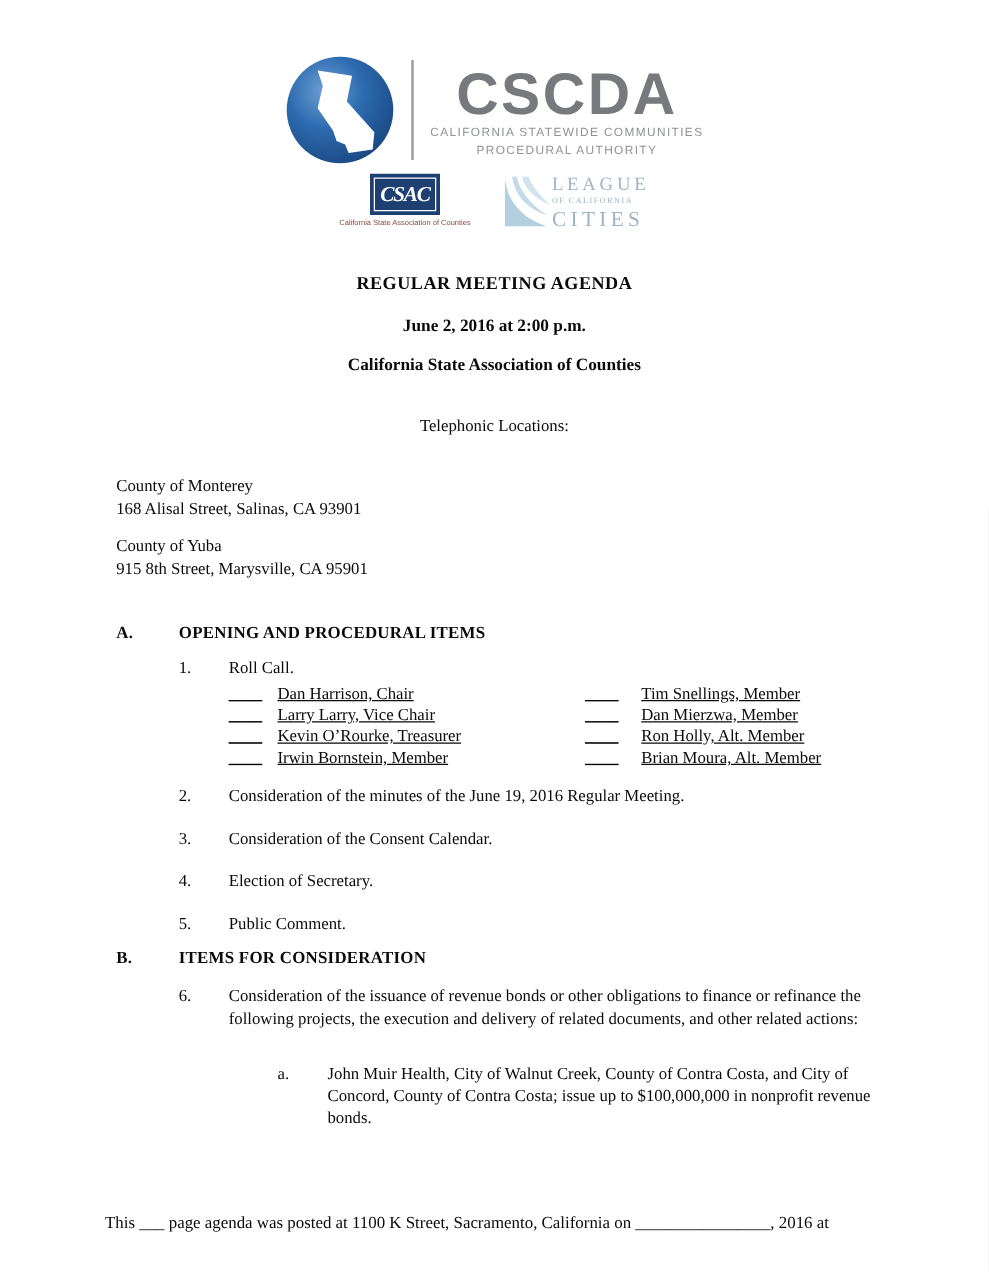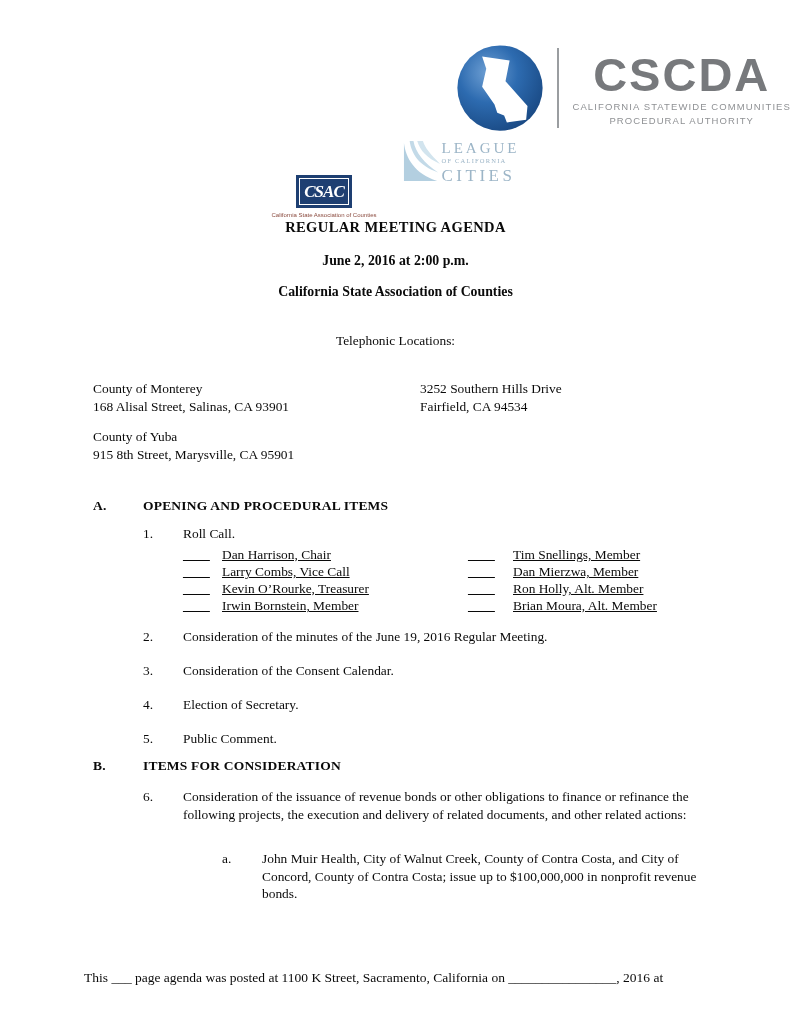"CSCDA" .logo-wrap { justify-content: flex-end -> center }
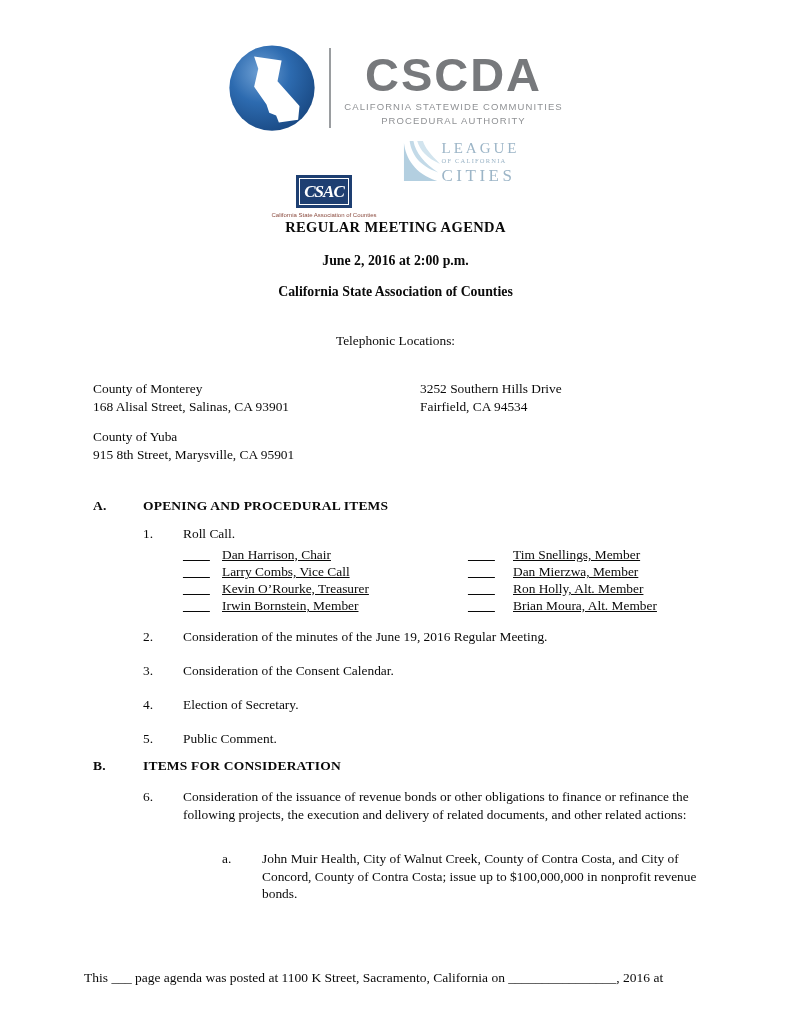"CSAC" .csac { margin-top: 36px -> none }
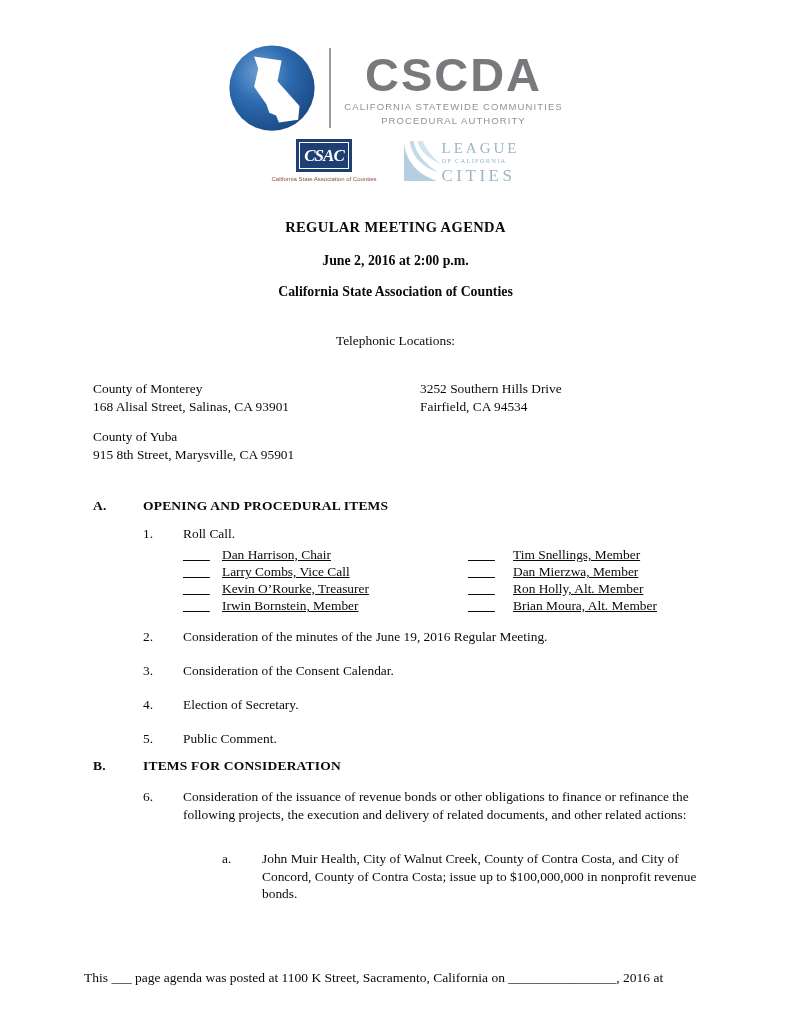"3252 Southern Hills Drive" div.loc-col2 { html: <div> <div>3252 Southern Hills Drive</div> <div>Fairfield, CA 94534</div> </div> -> none }
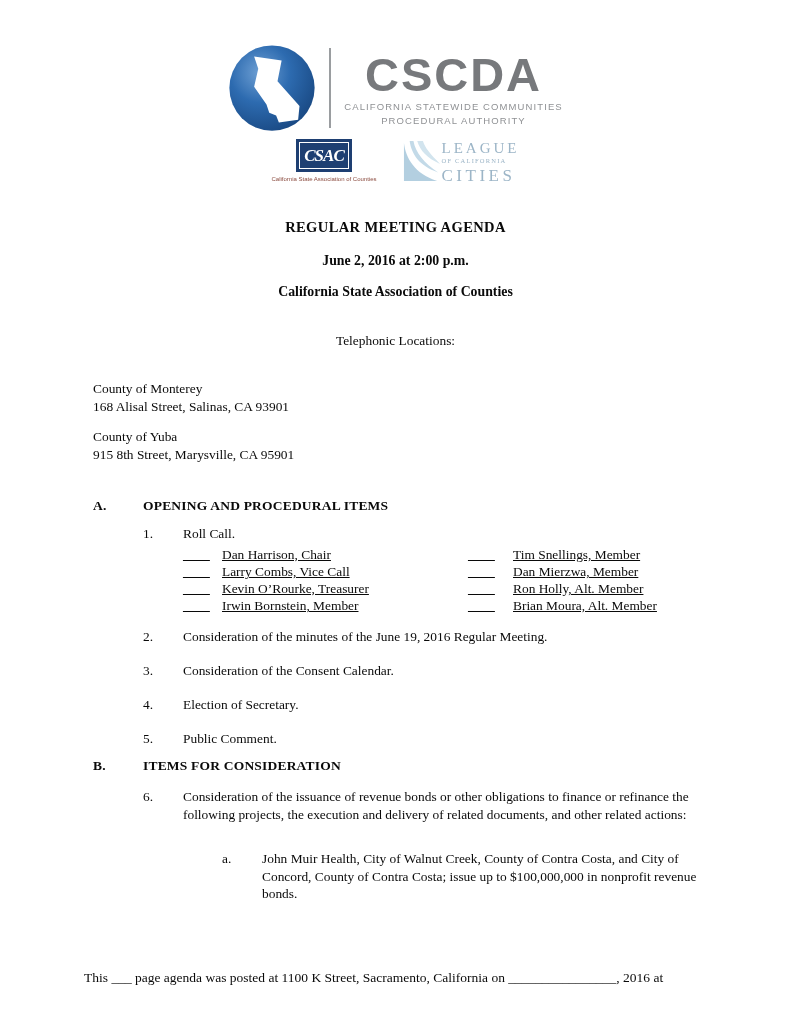"Larry Combs, Vice Call" span { text: Combs, Vice Call -> Larry, Vice Chair }
